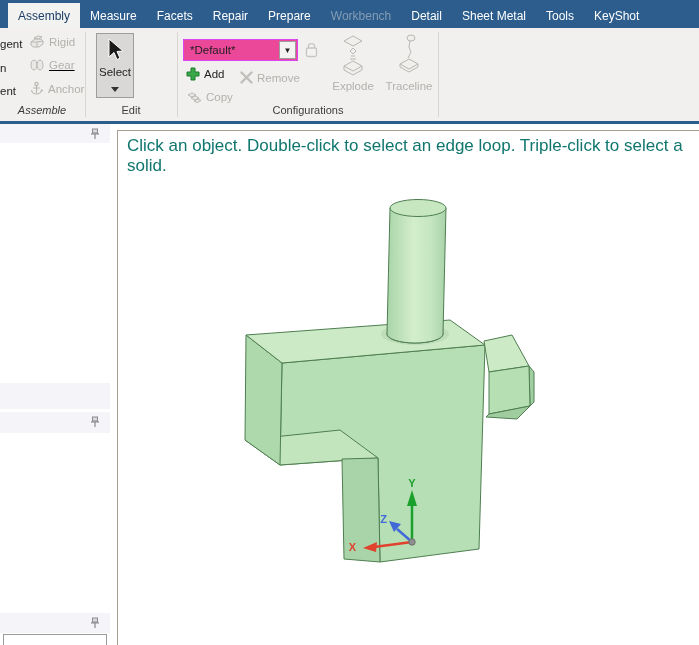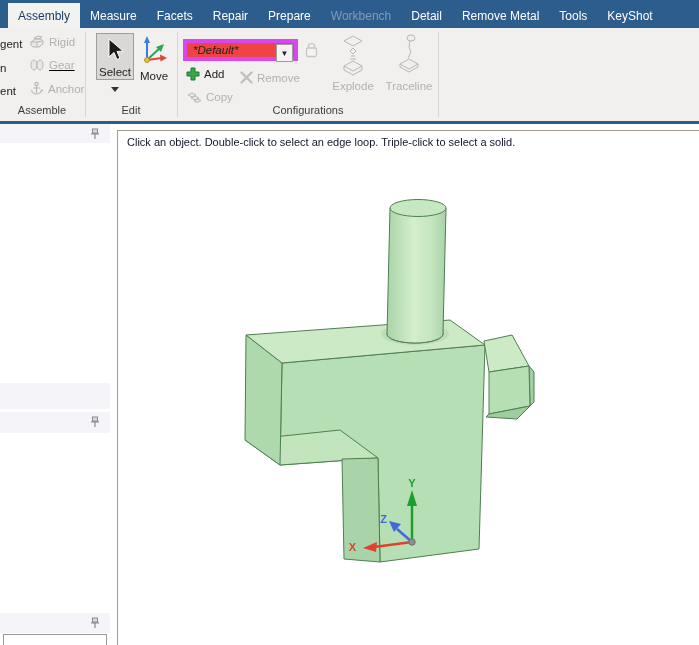"Remove Metal" div.tab { text: Remove -> Sheet }
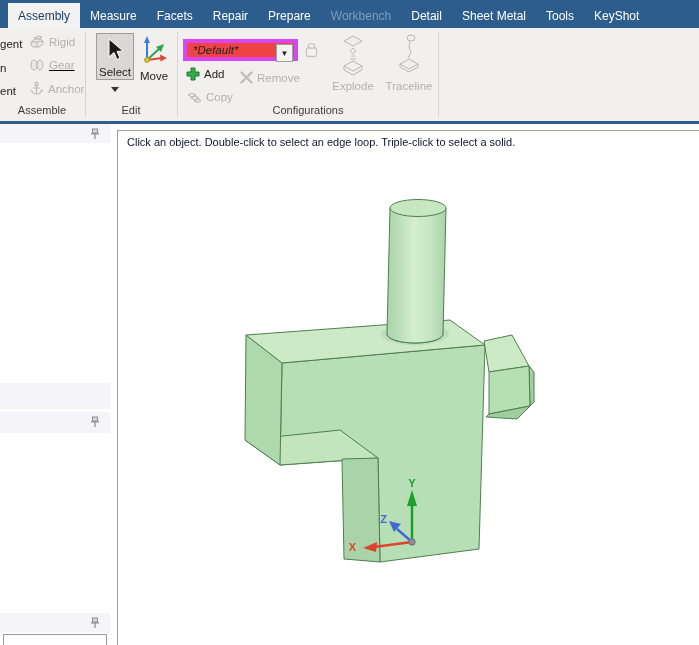"*Default*" .combo { background: #ef4444 -> #ec4899; border: 4px solid #d946ef -> 1px solid #d946ef; font-style: italic -> none }
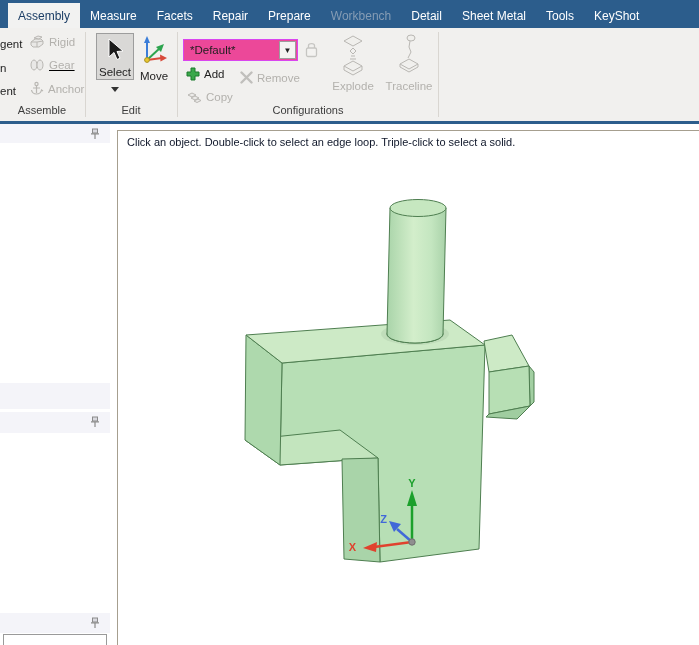"Select" .selectbtn { height: 47px -> 65px }
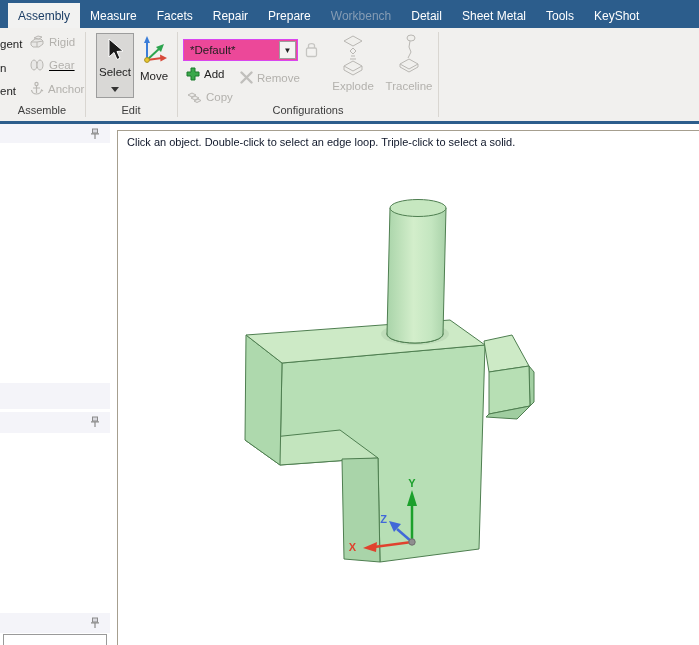"Move" div.movebtn { html: <div> <svg> <path></path> <path></path> <path></path> <path></path> <path></path> <path></path> <circle></circle> </svg> <div>Move</div> </div> -> none }
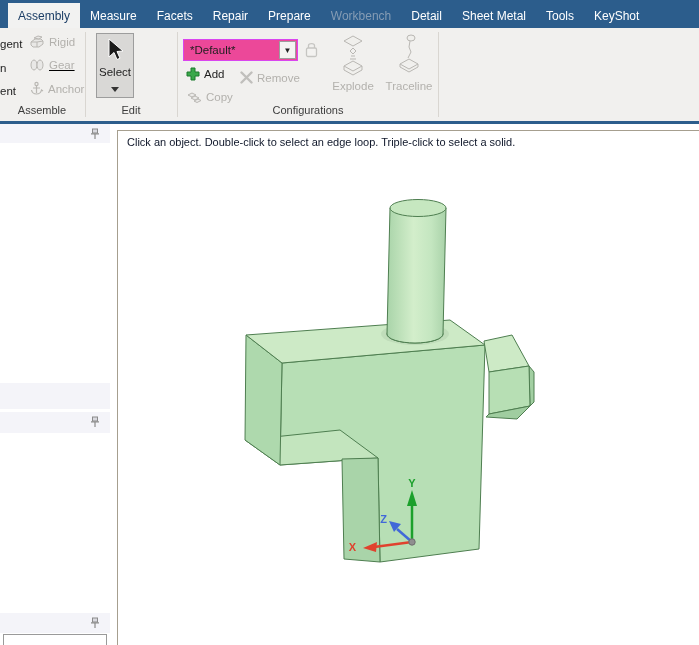"Assemble" div.grouplabel { font-style: none -> italic }
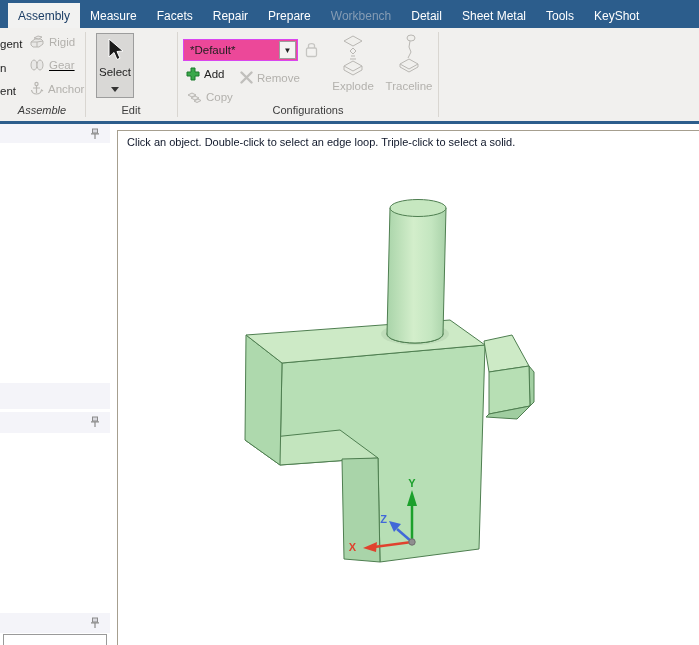"Click an object. Double-click to" #statusline { color: #0f172a -> #0f766e; font-size: 11px -> 17px }
